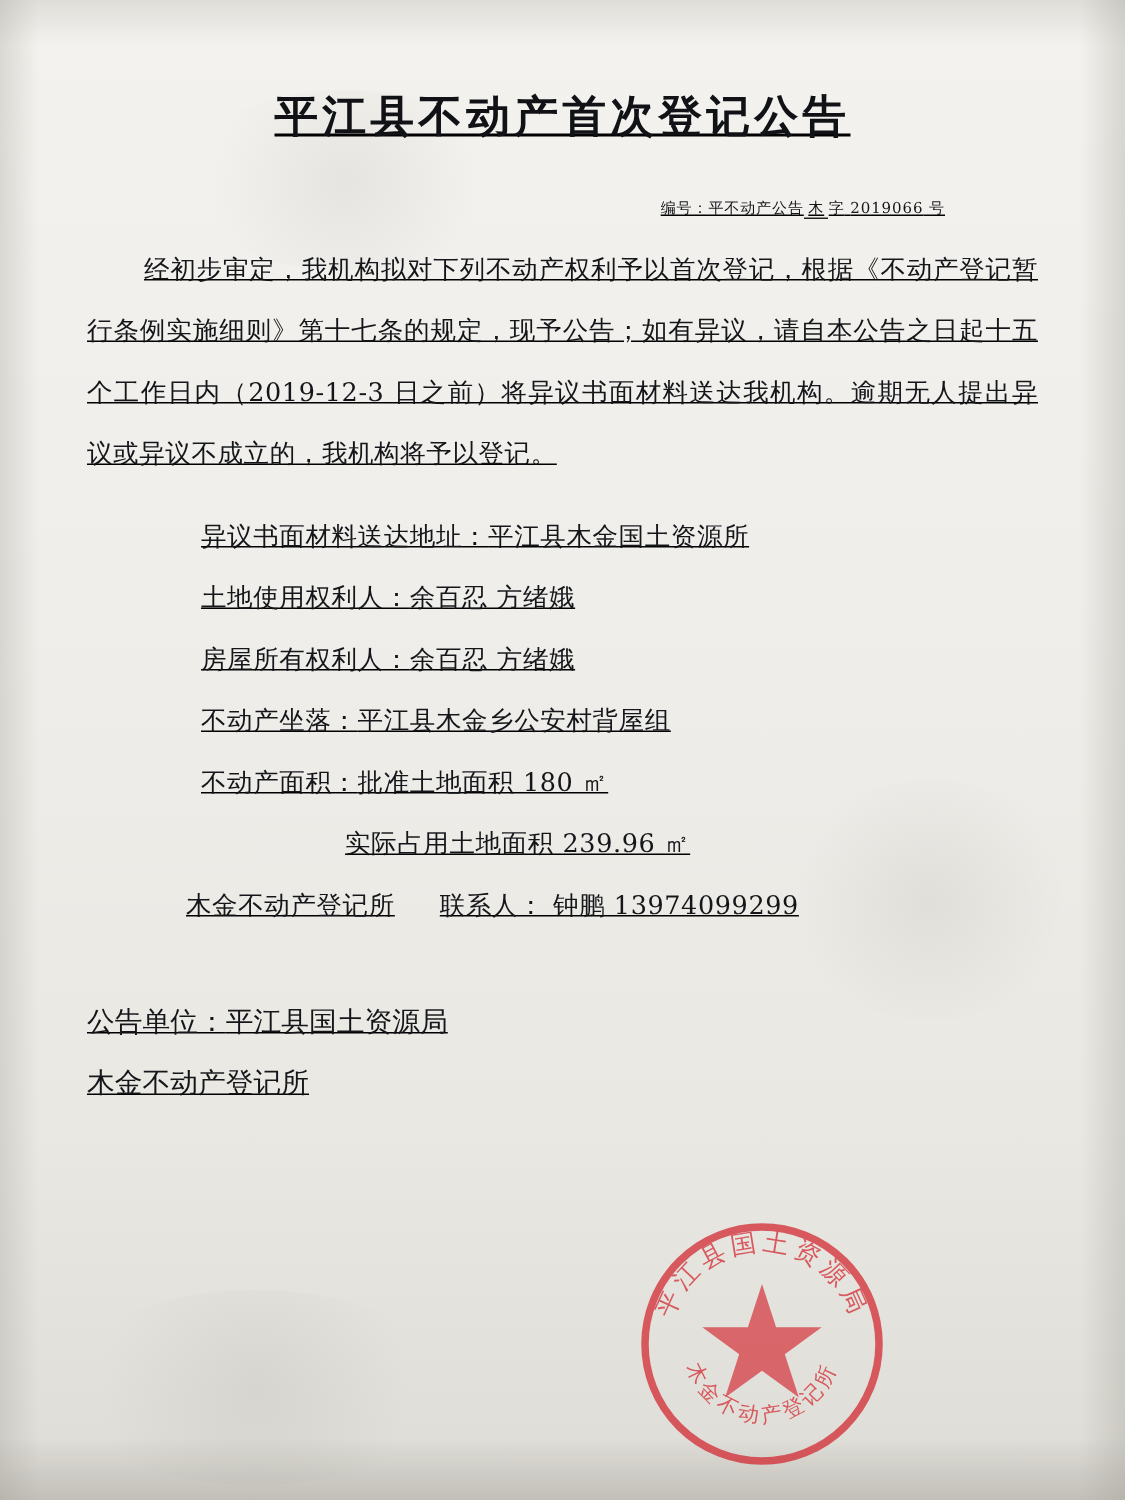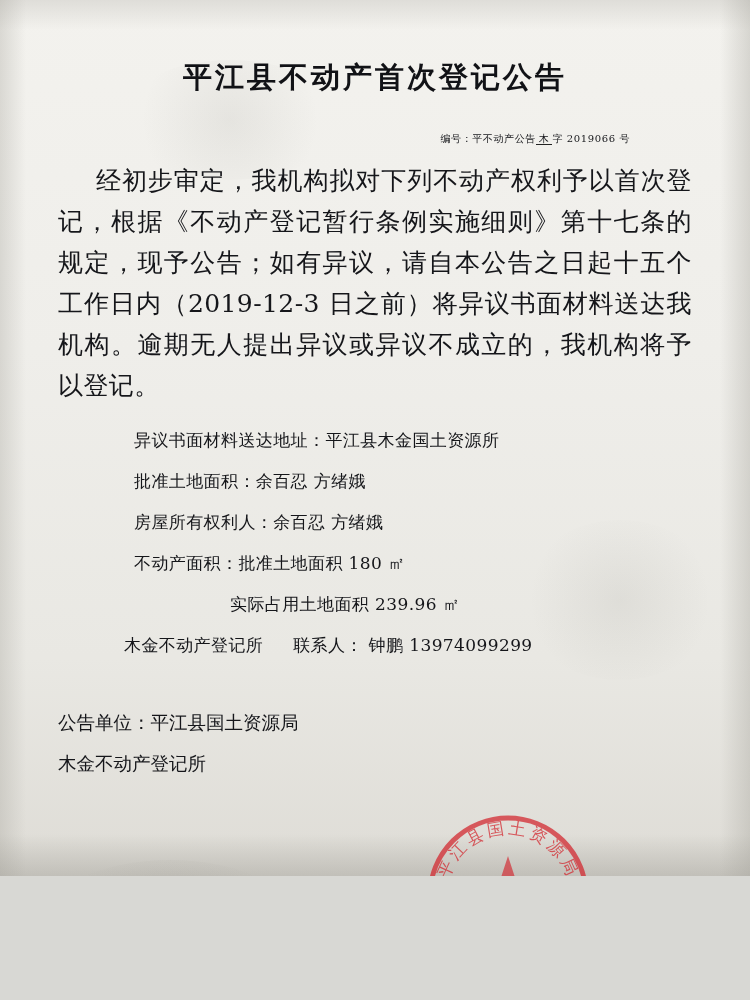"平江县不动产首次登记公告" .page { height: 876px -> 1000px; text-decoration: none -> underline }
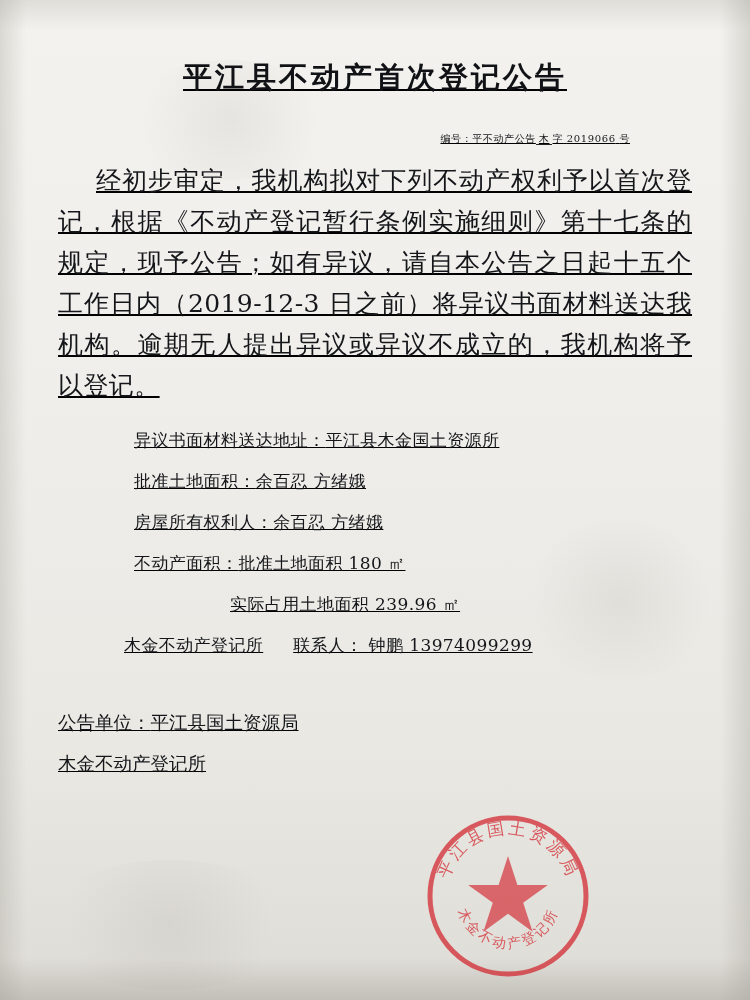"经初步审定，我机构拟对下列不动产权利予以首次登记，根据《不动产登记暂行条例实施细" .body-para { font-size: 25px -> 17px }
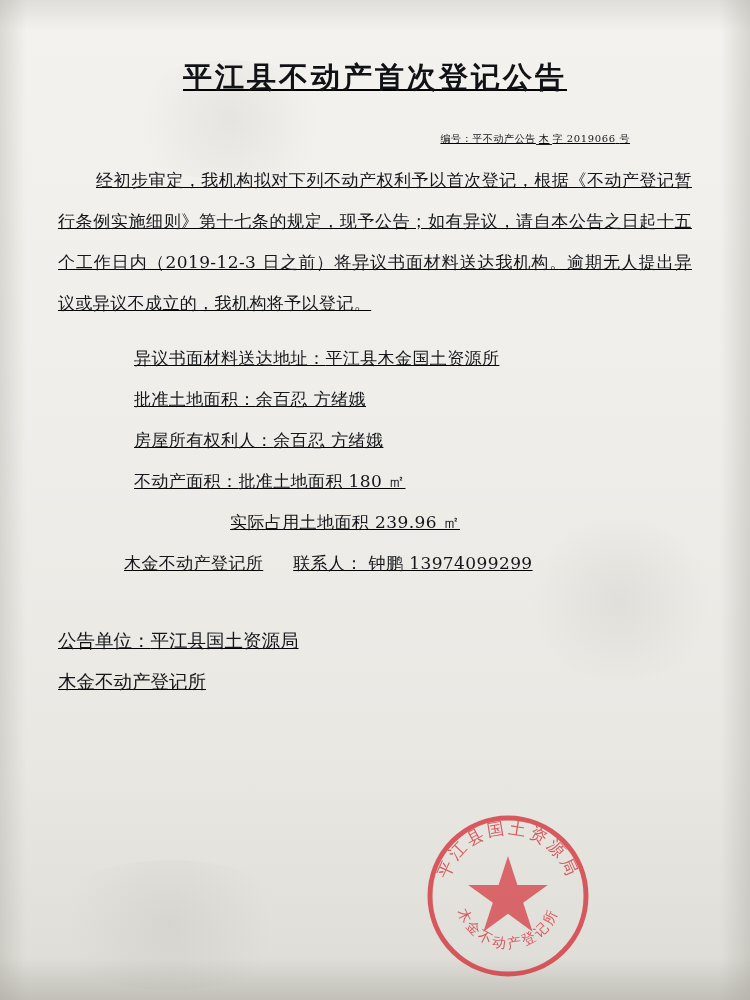"批准土地面积：" span.field-label { text: 批准土地面积 -> 土地使用权利人 }
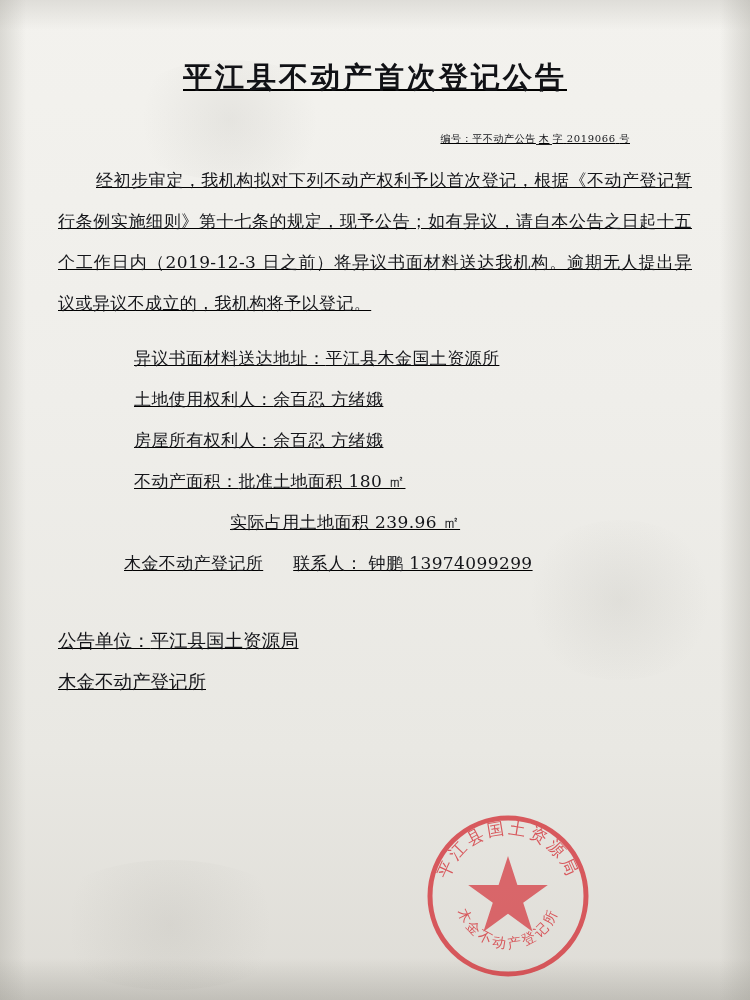"不动产坐落：平江县木金乡公安村背屋组" div.field-row { html: none -> <div> <span>不动产坐落：</span><span>平江县木金乡公安村背屋组</span> </div> }
